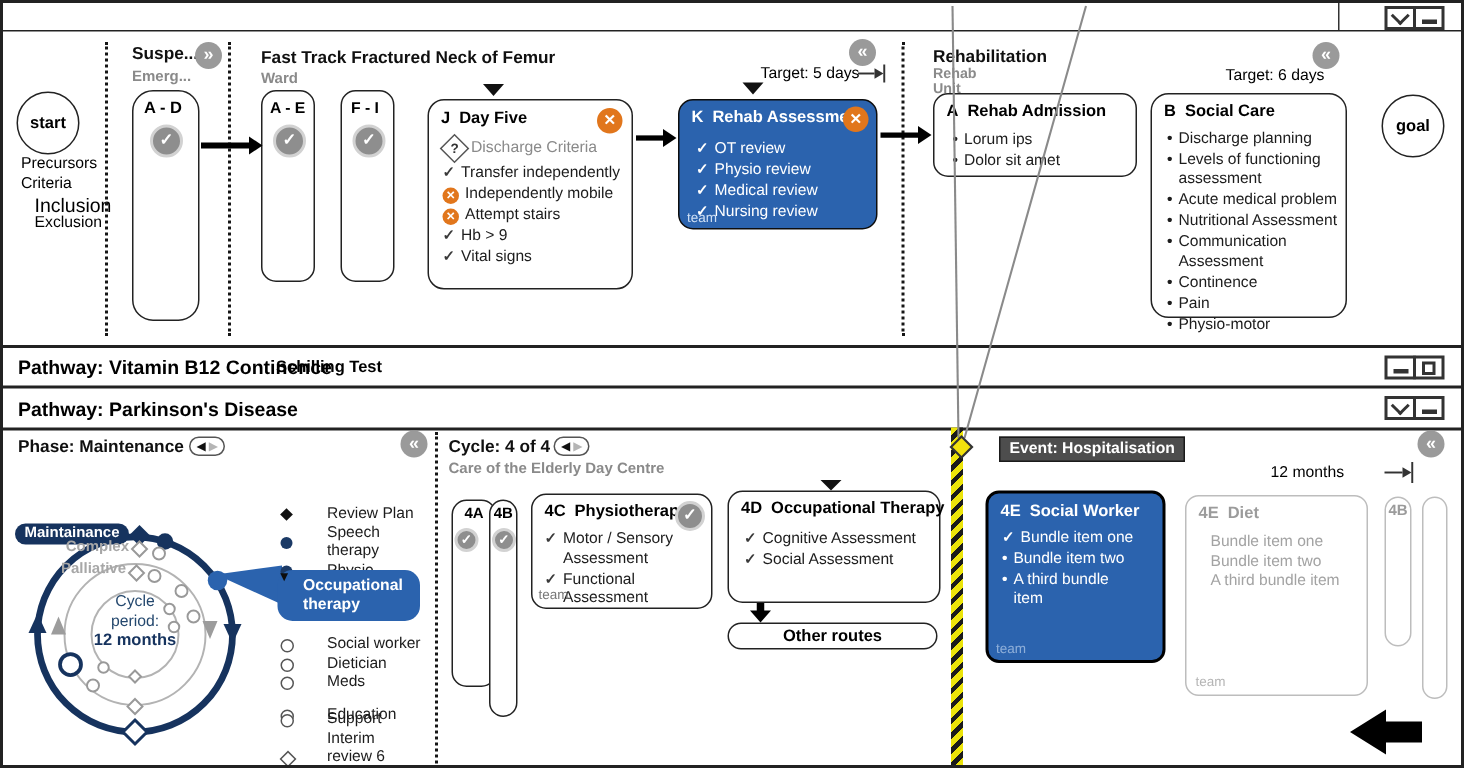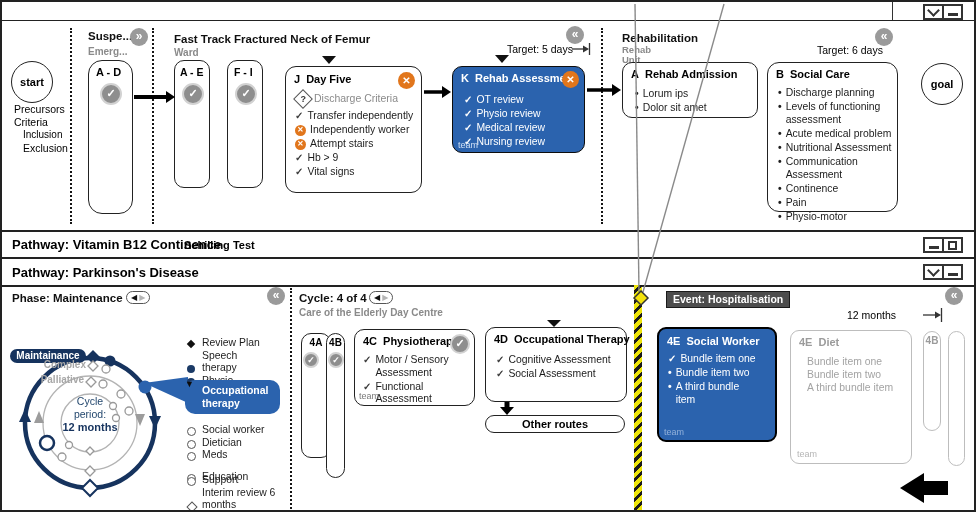"Inclusion" div.abs { font-size: 10px -> 13px }
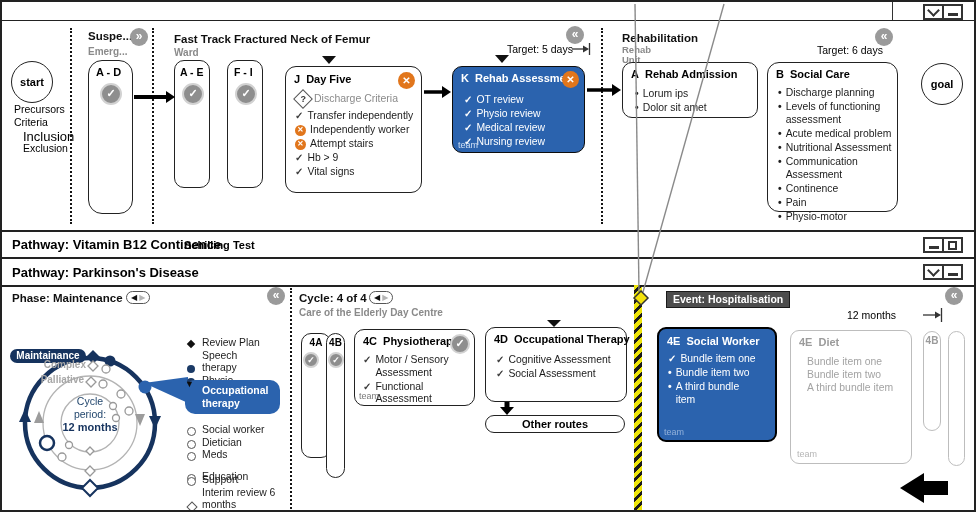"Independently worker" span.tx { text: worker -> mobile }
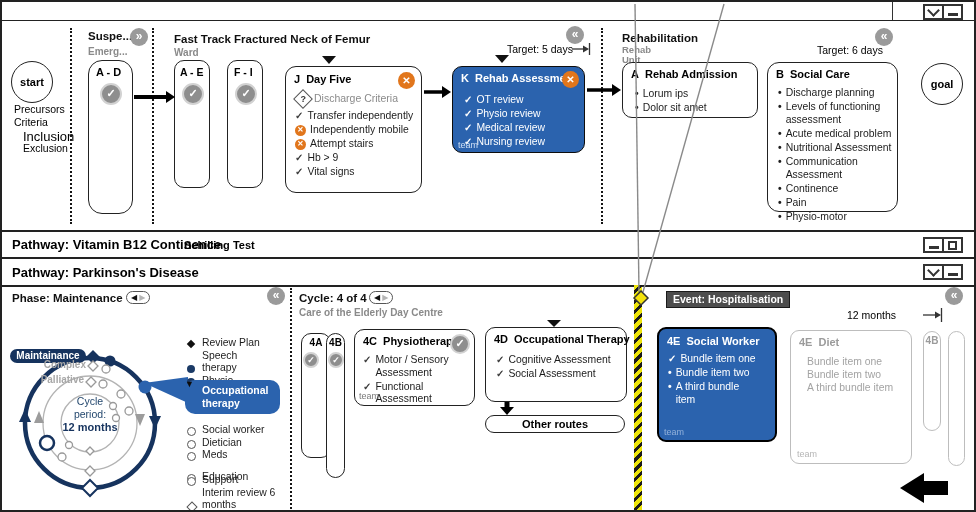"Review Plan" .lrow { align-items: flex-end -> center; gap: 6px -> 22px }
